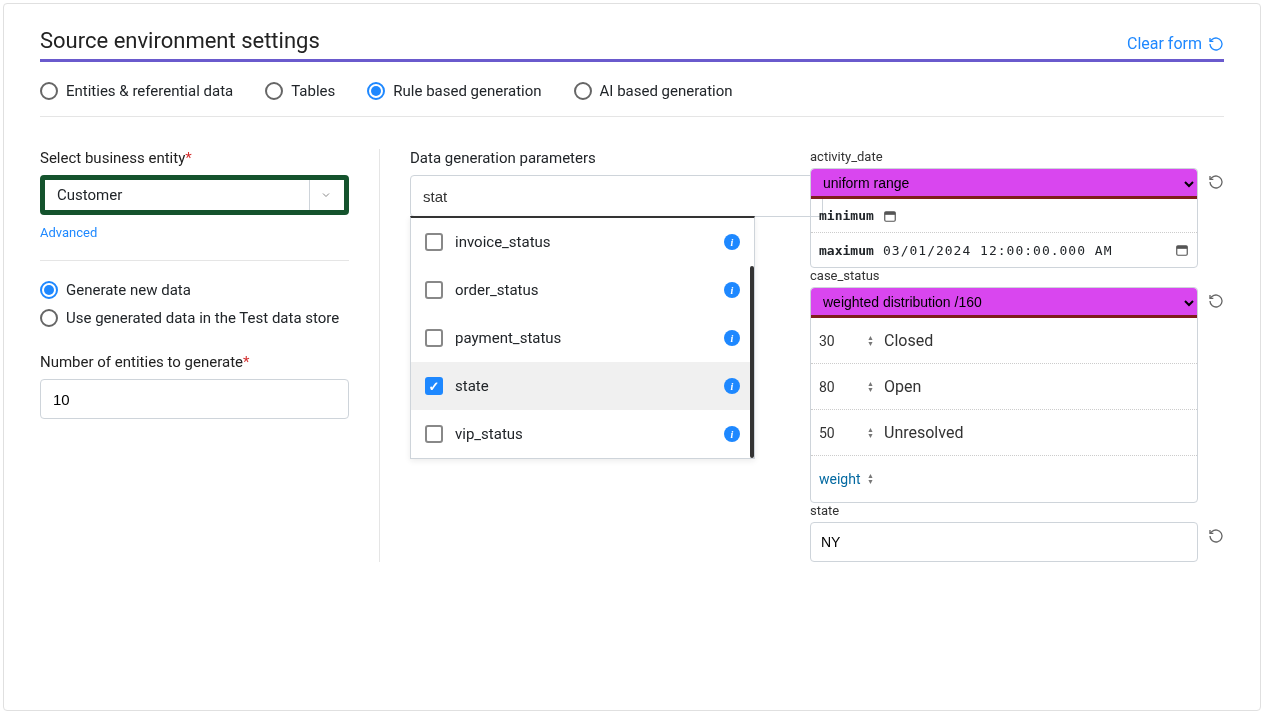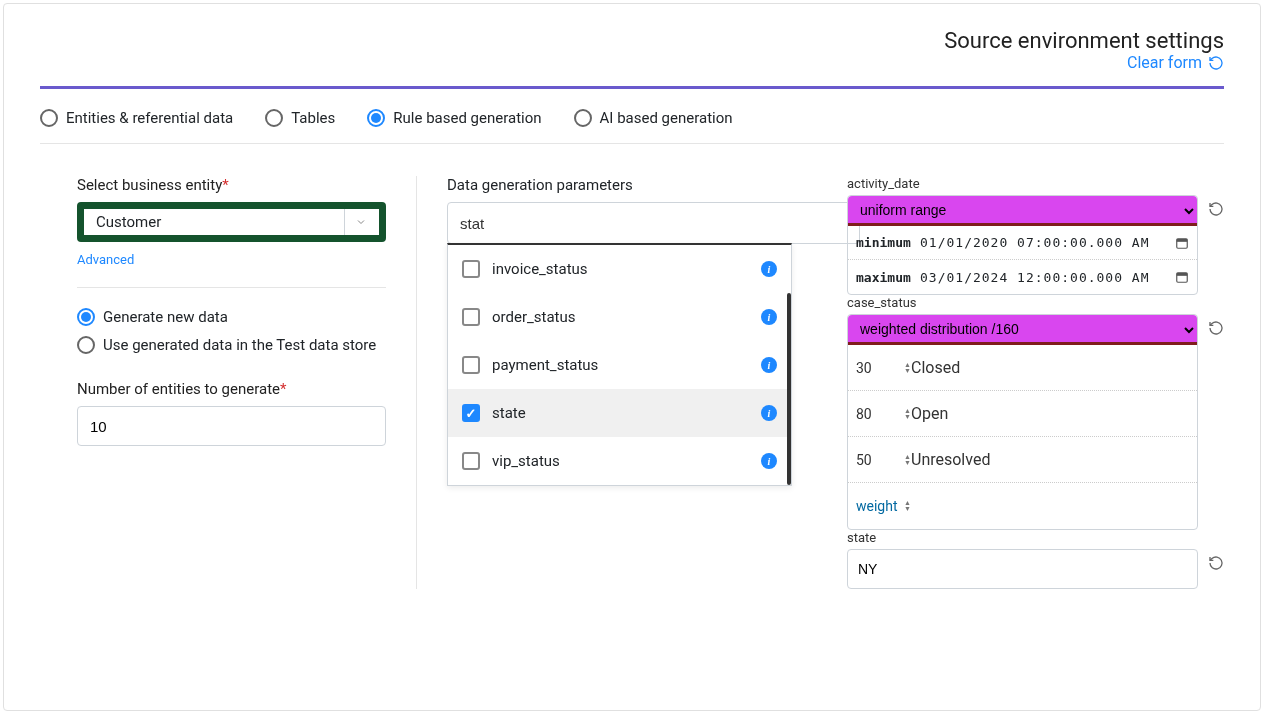"Source environment settings" .panel-header { flex-direction: column -> none; padding-bottom: 14px -> 6px }
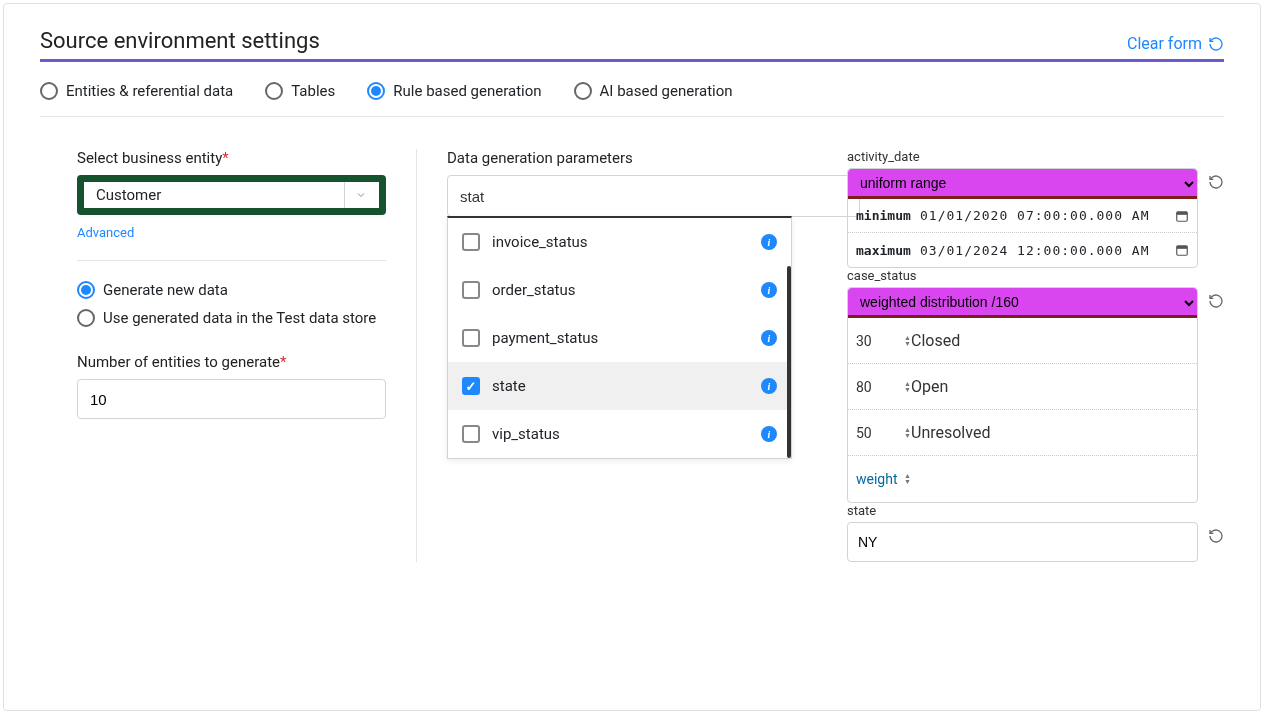"Select business entity*" .col-left { margin-left: 37px -> none }
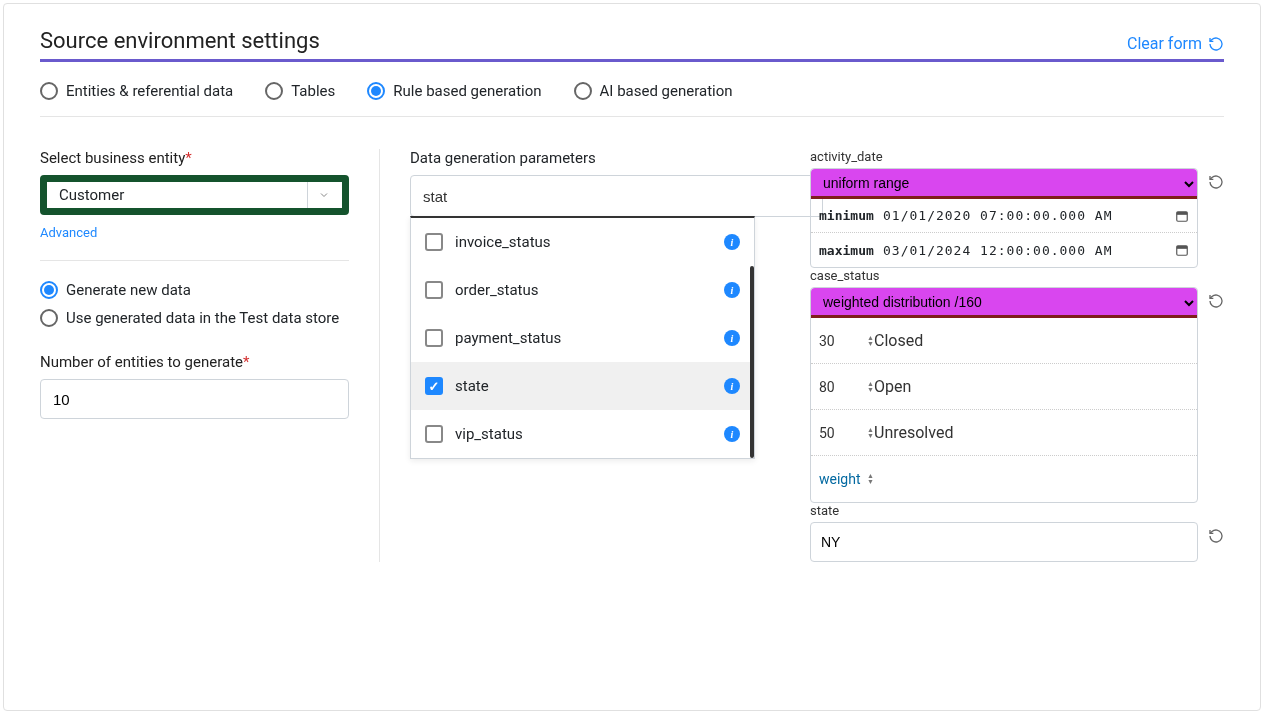"Customer" .select-box { border: 7px solid #14532d -> 5px solid #14532d }
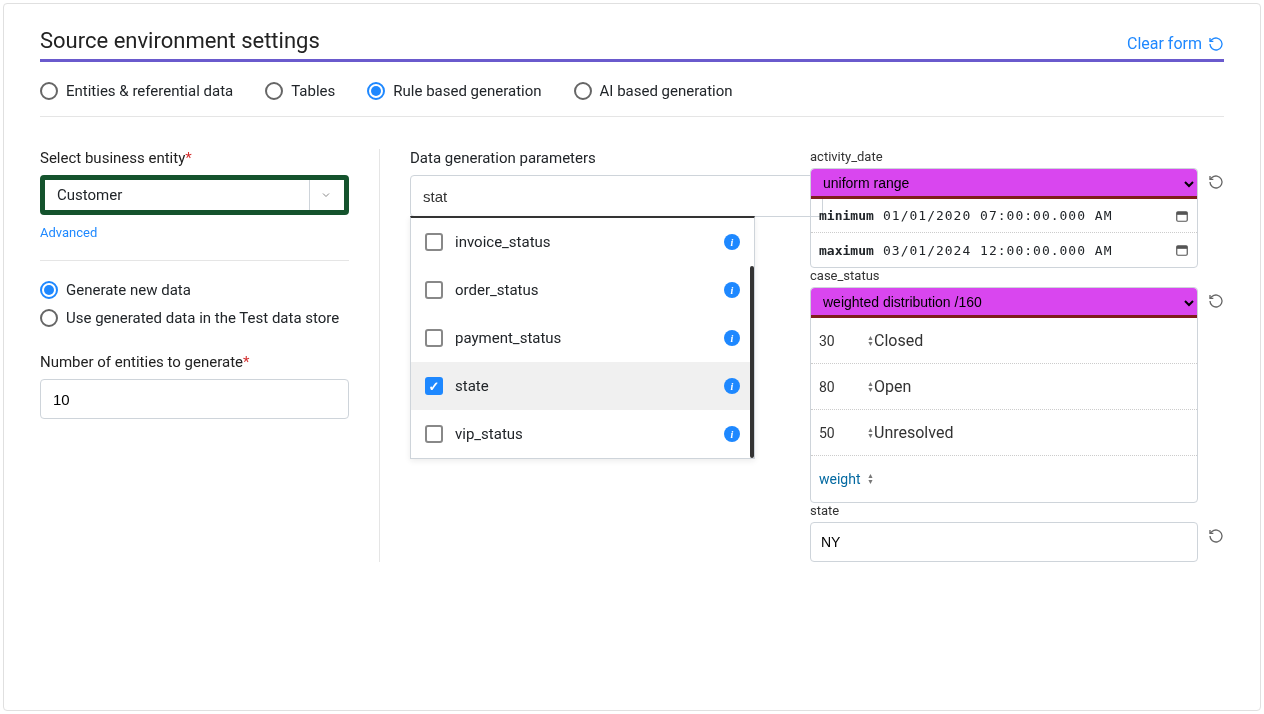"01/01/2020 07:00:00.000 AM" span.date-val { html: <span>01/01/2020 07:00:00.000 AM</span> -> none }
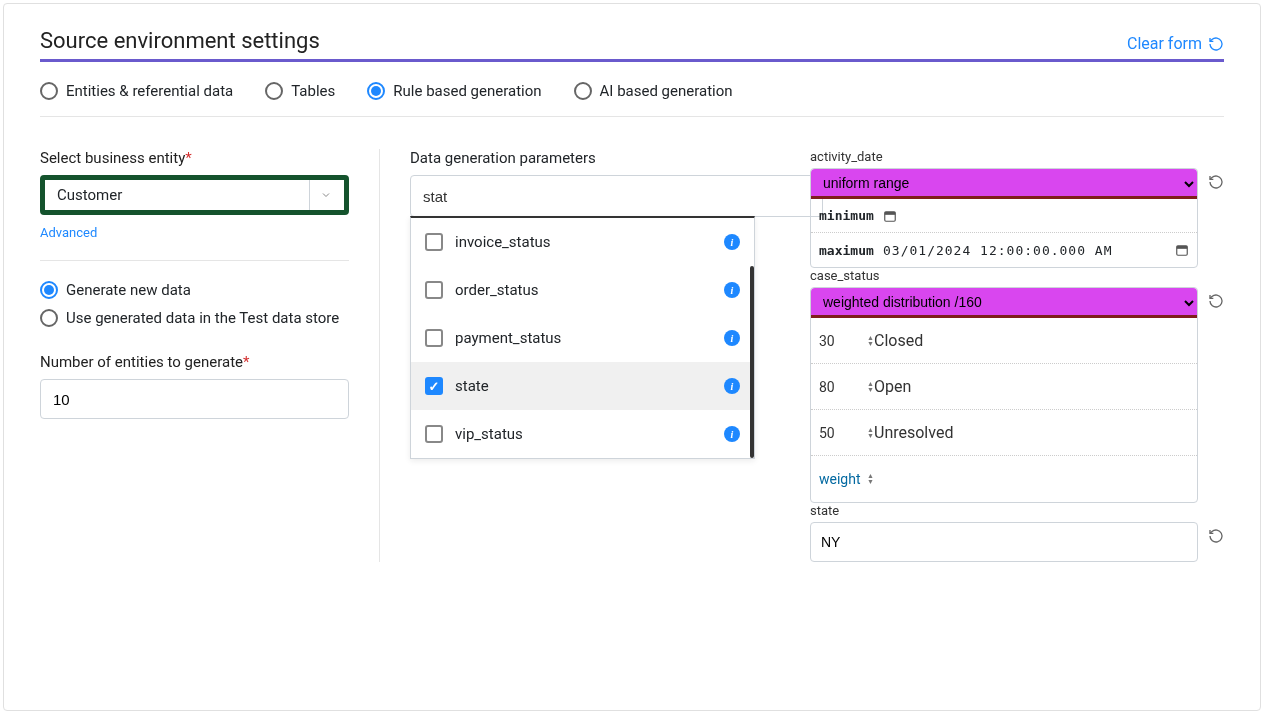"30" .weight-row { gap: none -> 10px }
